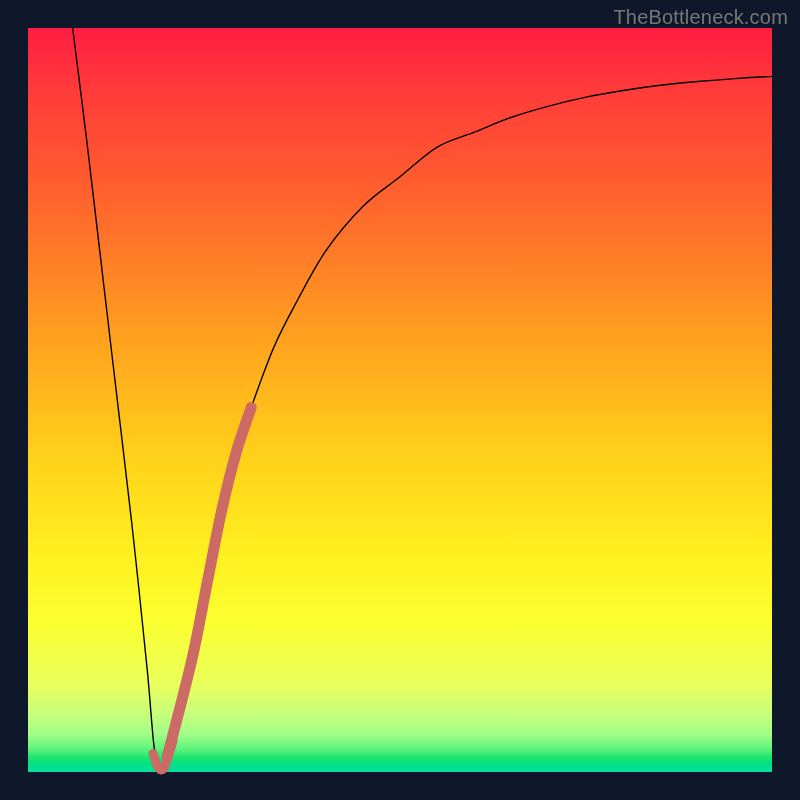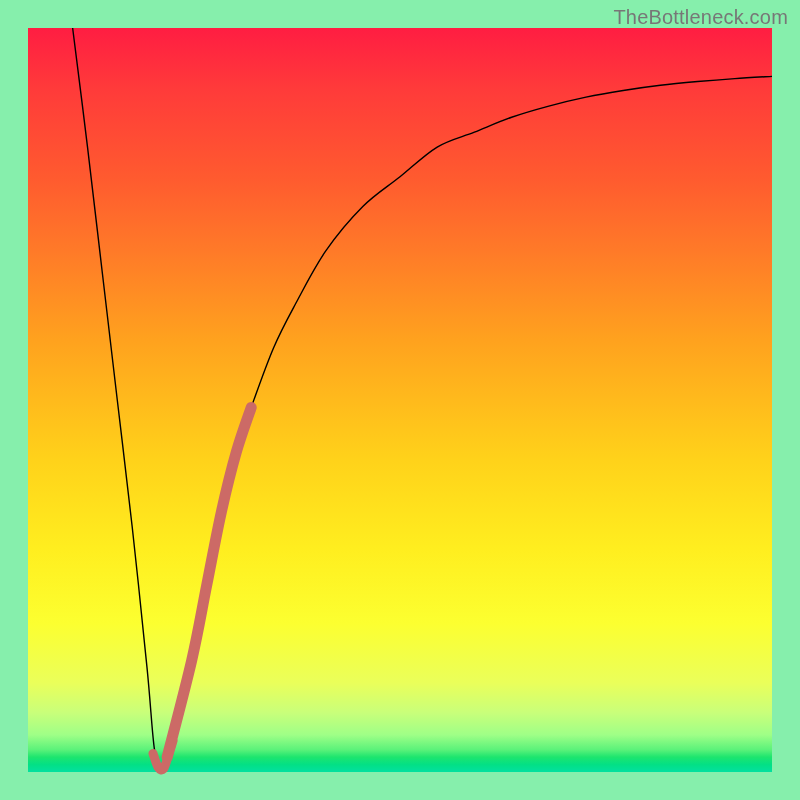"TheBottleneck.com" .frame { background: #86efac -> #0f172a }
